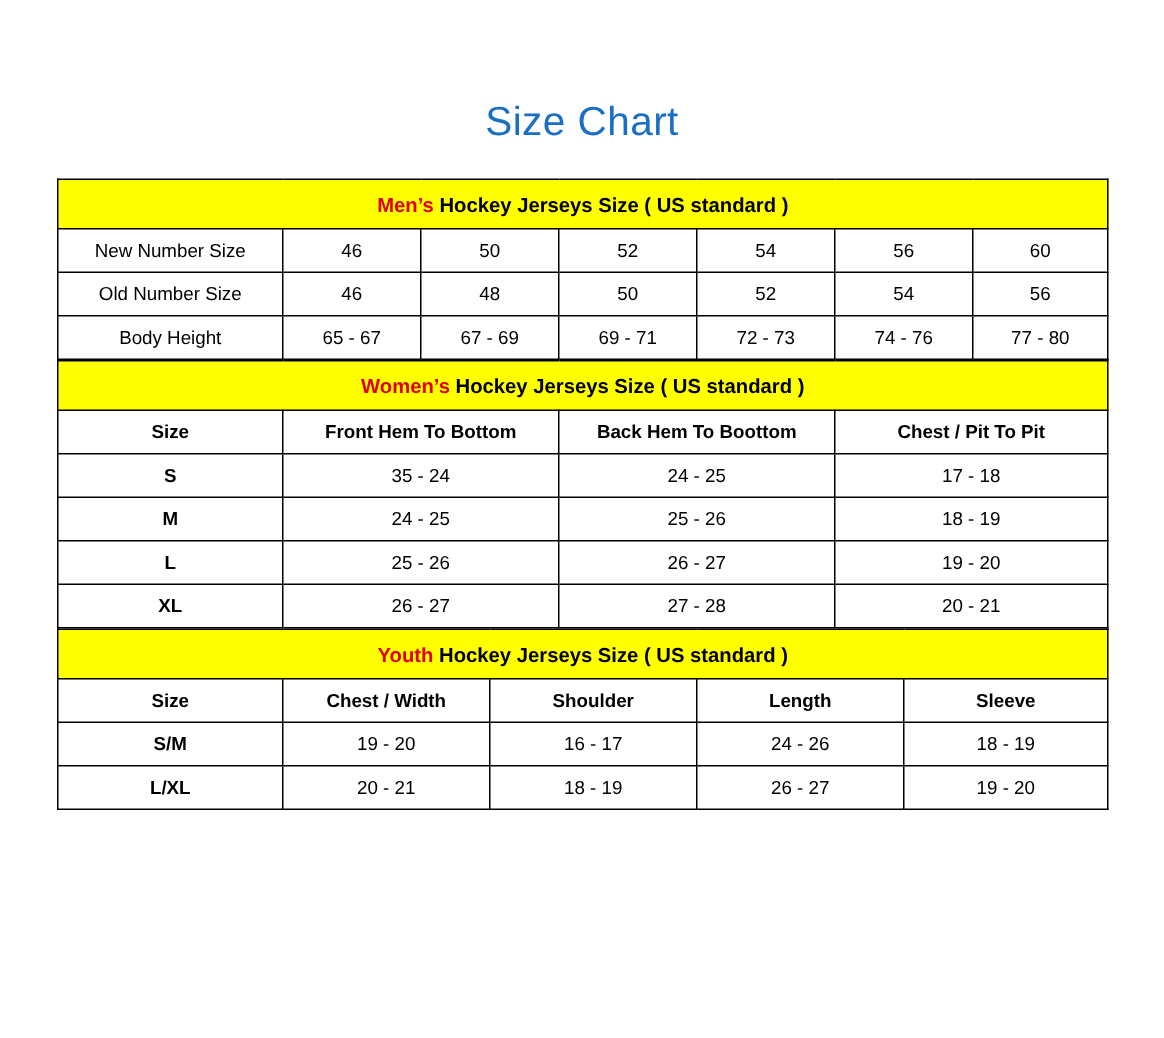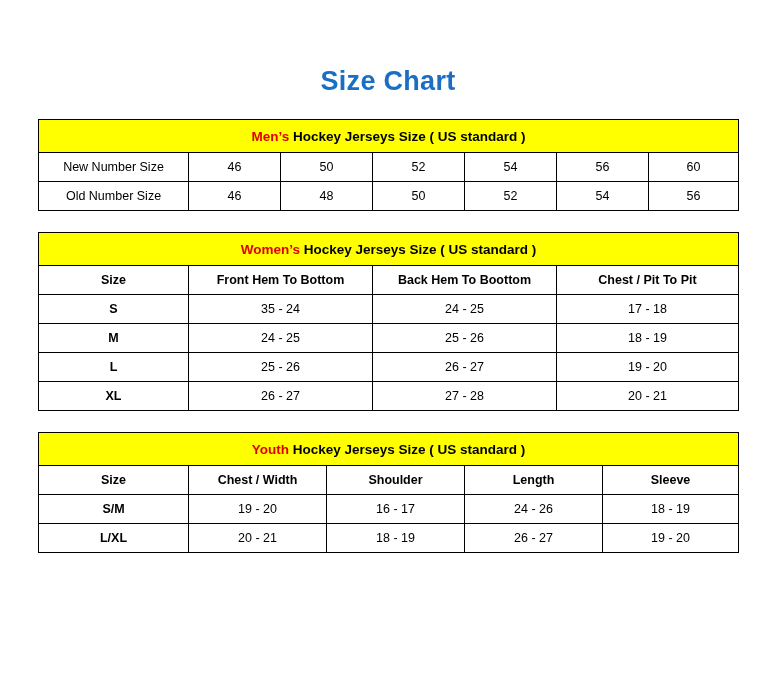"Size Chart" .title { font-weight: bold -> normal }
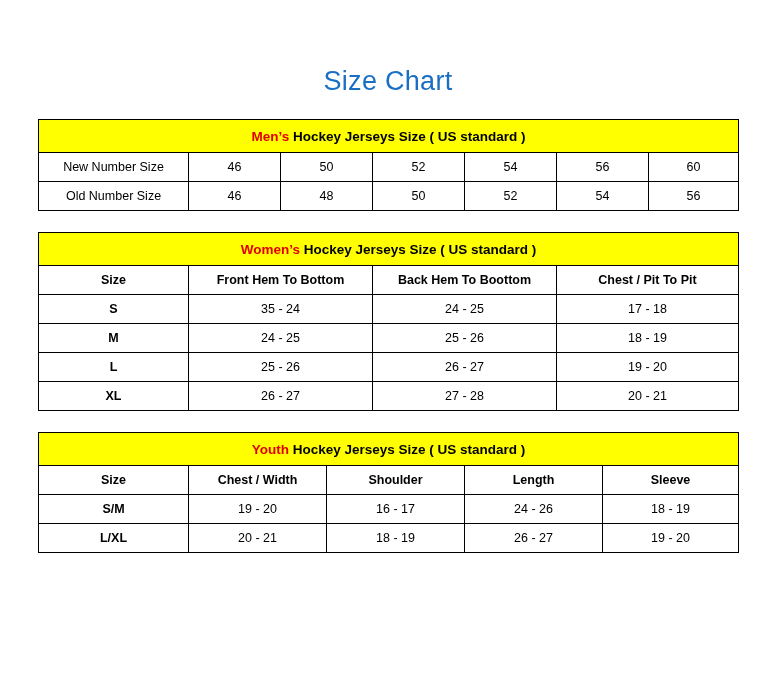"Men’s Hockey Jerseys Size (" table.chart { margin-top: 21px -> none }
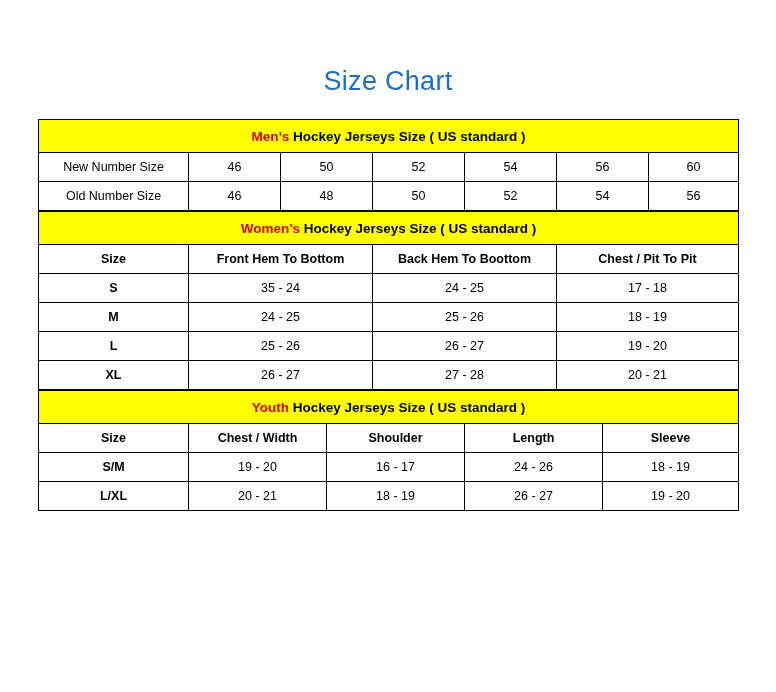"Body Height" tr { html: none -> <tr> <td>Body Height</td> <td>65 - 67</td> <td>67 - 69</td> <td>69 - 71</td> <td>72 - 73</td> <td>74 - 76</td> <td>77 - 80</td> </tr> }
